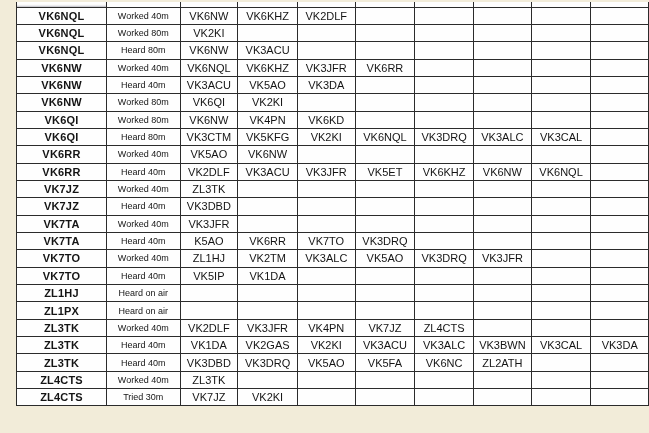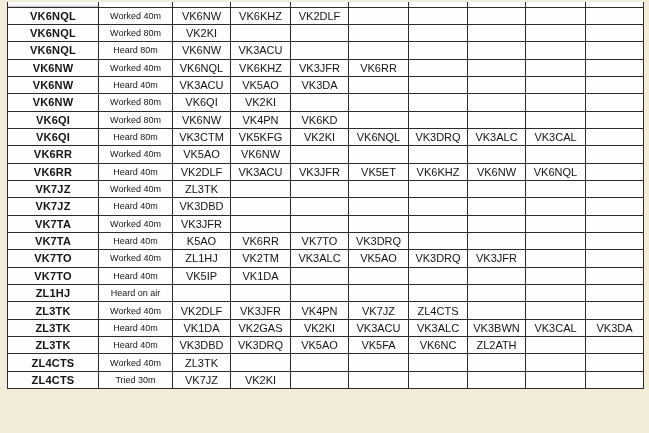"VK6NQL" table.log { left: 7px -> 16px }
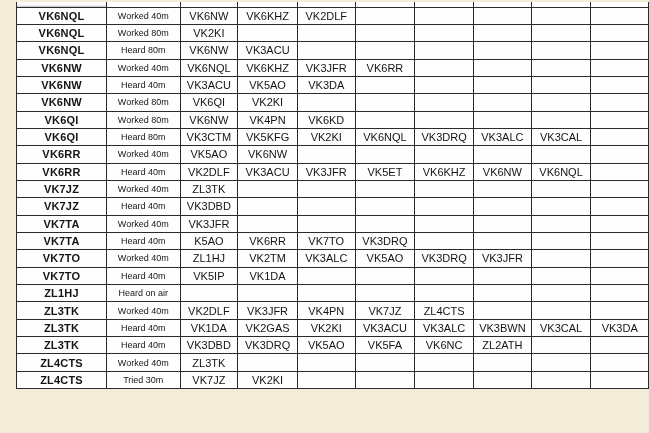"ZL1PX" tr { html: none -> <tr> <td>ZL1PX</td> <td>Heard on air</td> <td></td> <td></td> <td></td> <td></td> <td></td> <td></td> <td></td> <td></td> </tr> }
